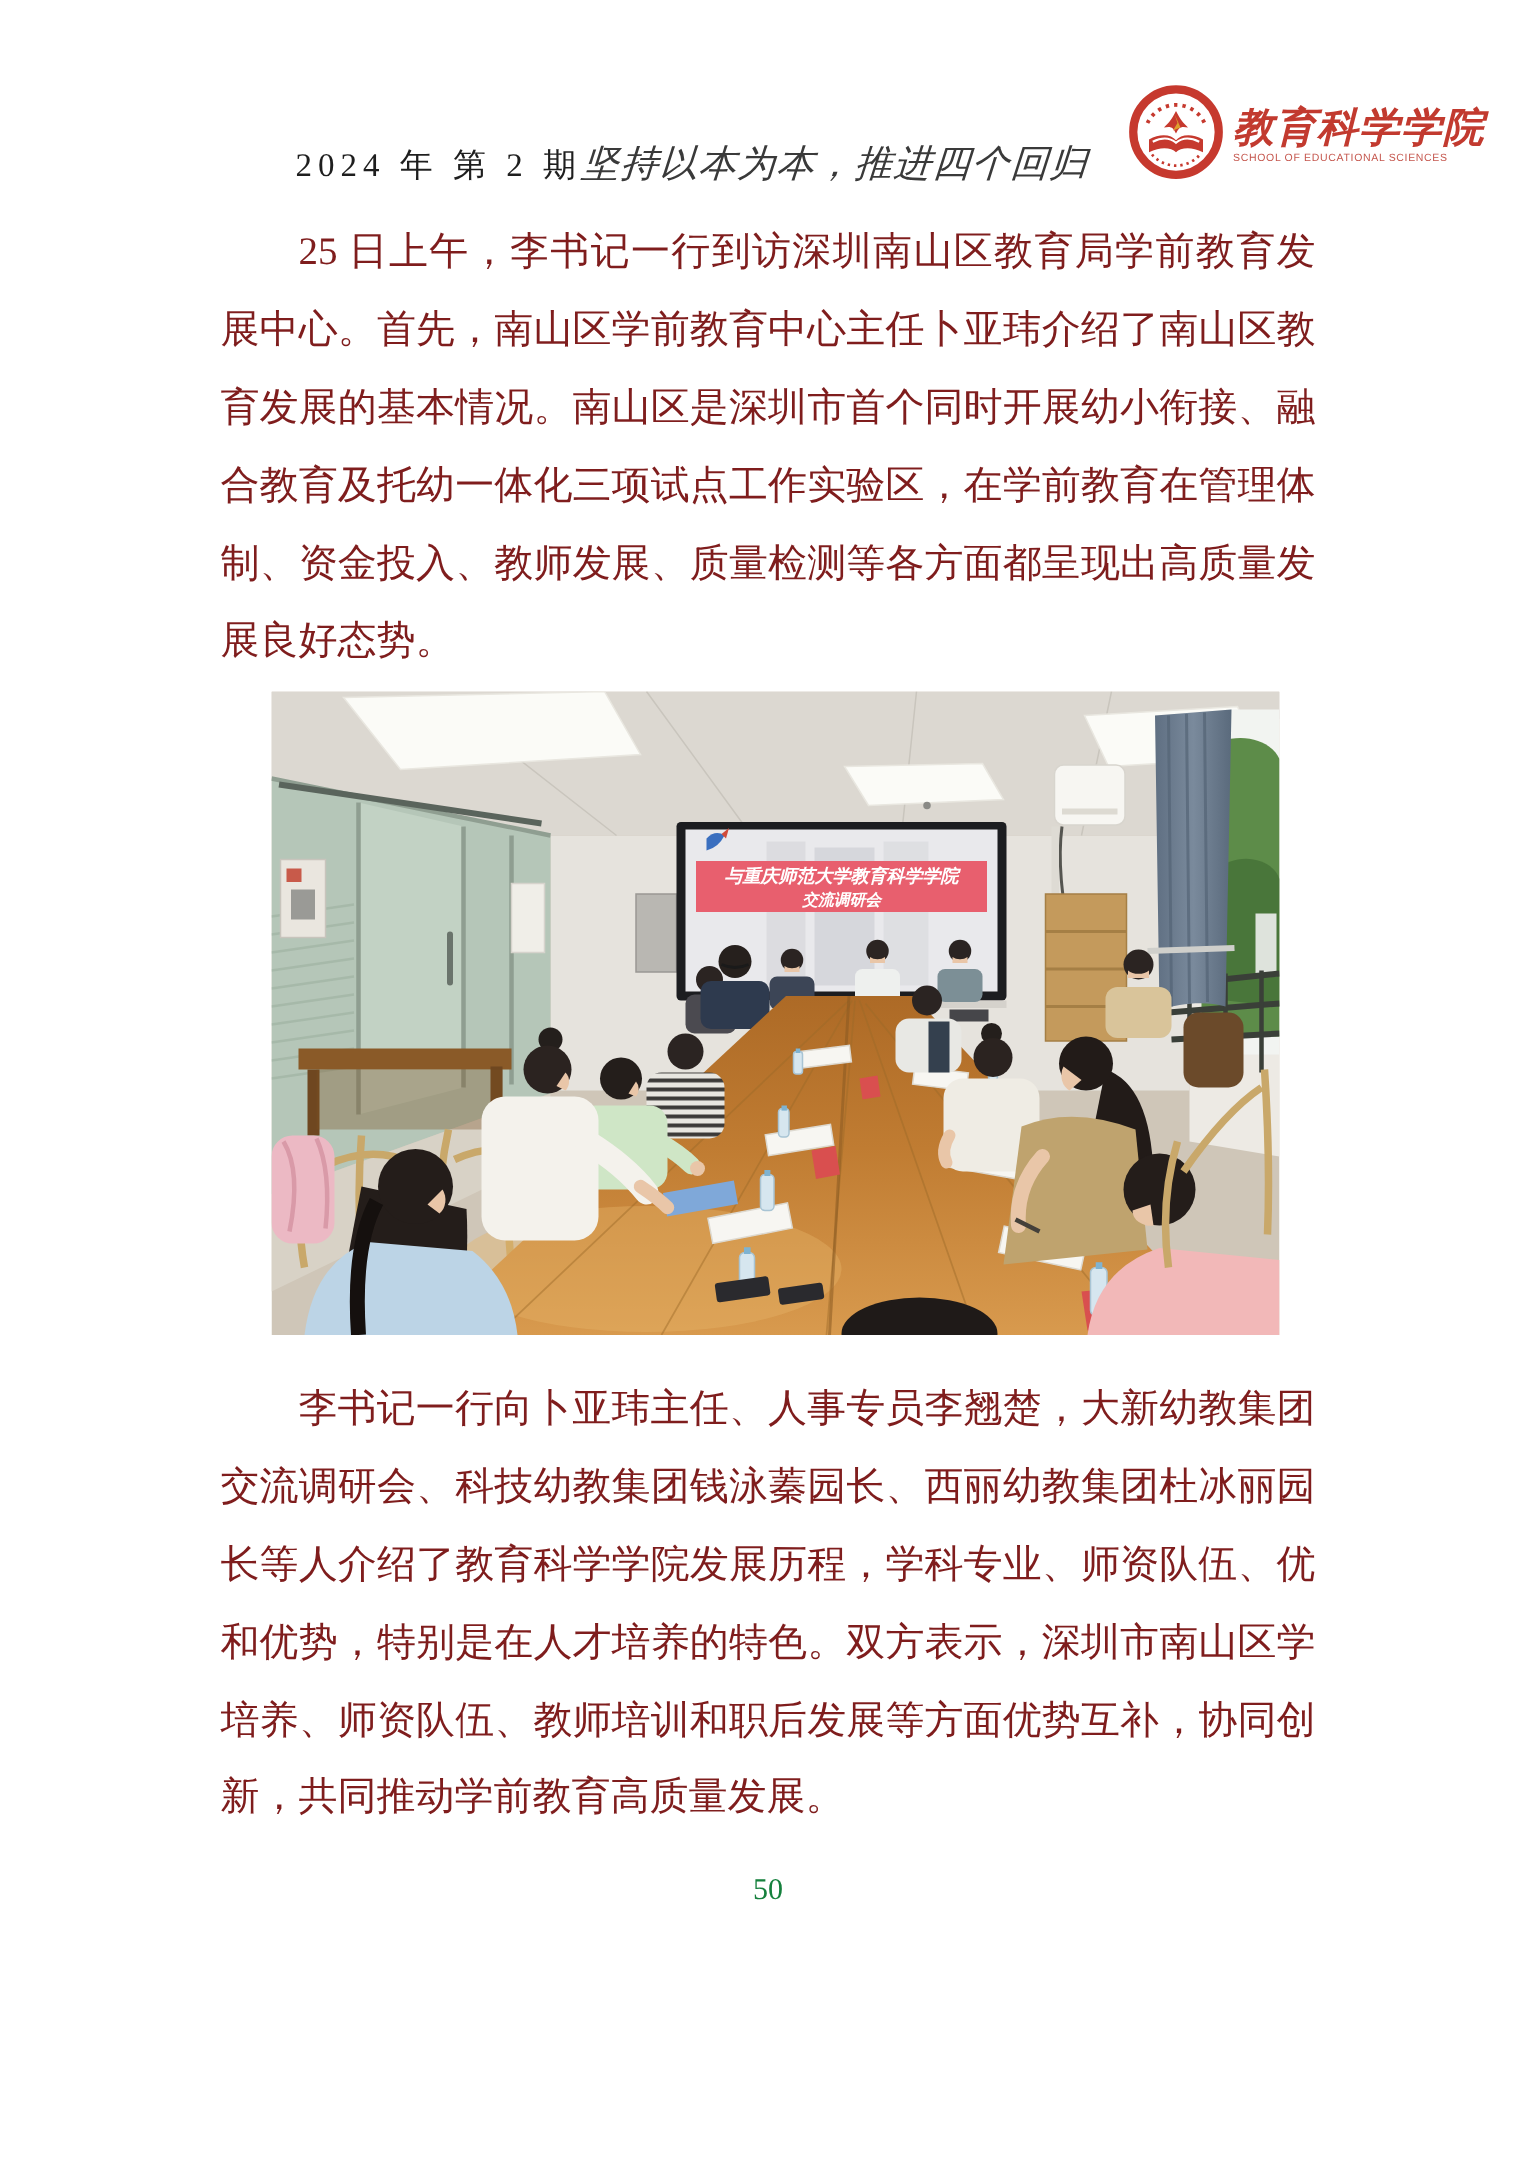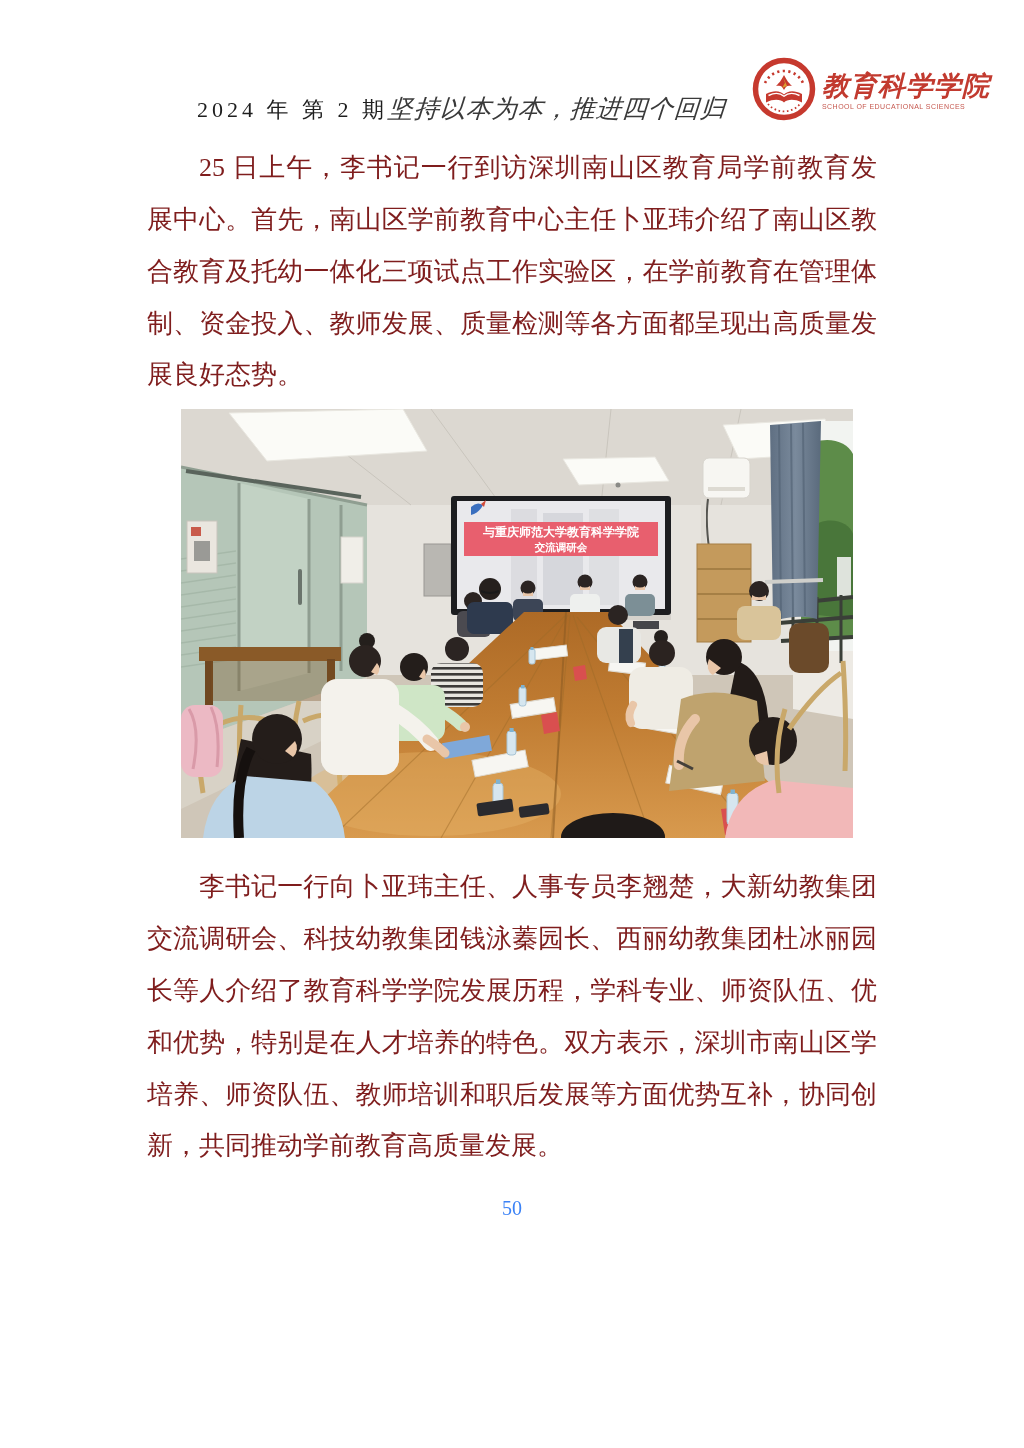"育发展的基本情况。南山区是深圳市首个同时开展幼小衔接、融" div.line { html: none -> <div>育发展的基本情况。南山区是深圳市首个同时开展幼小衔接、融</div> }
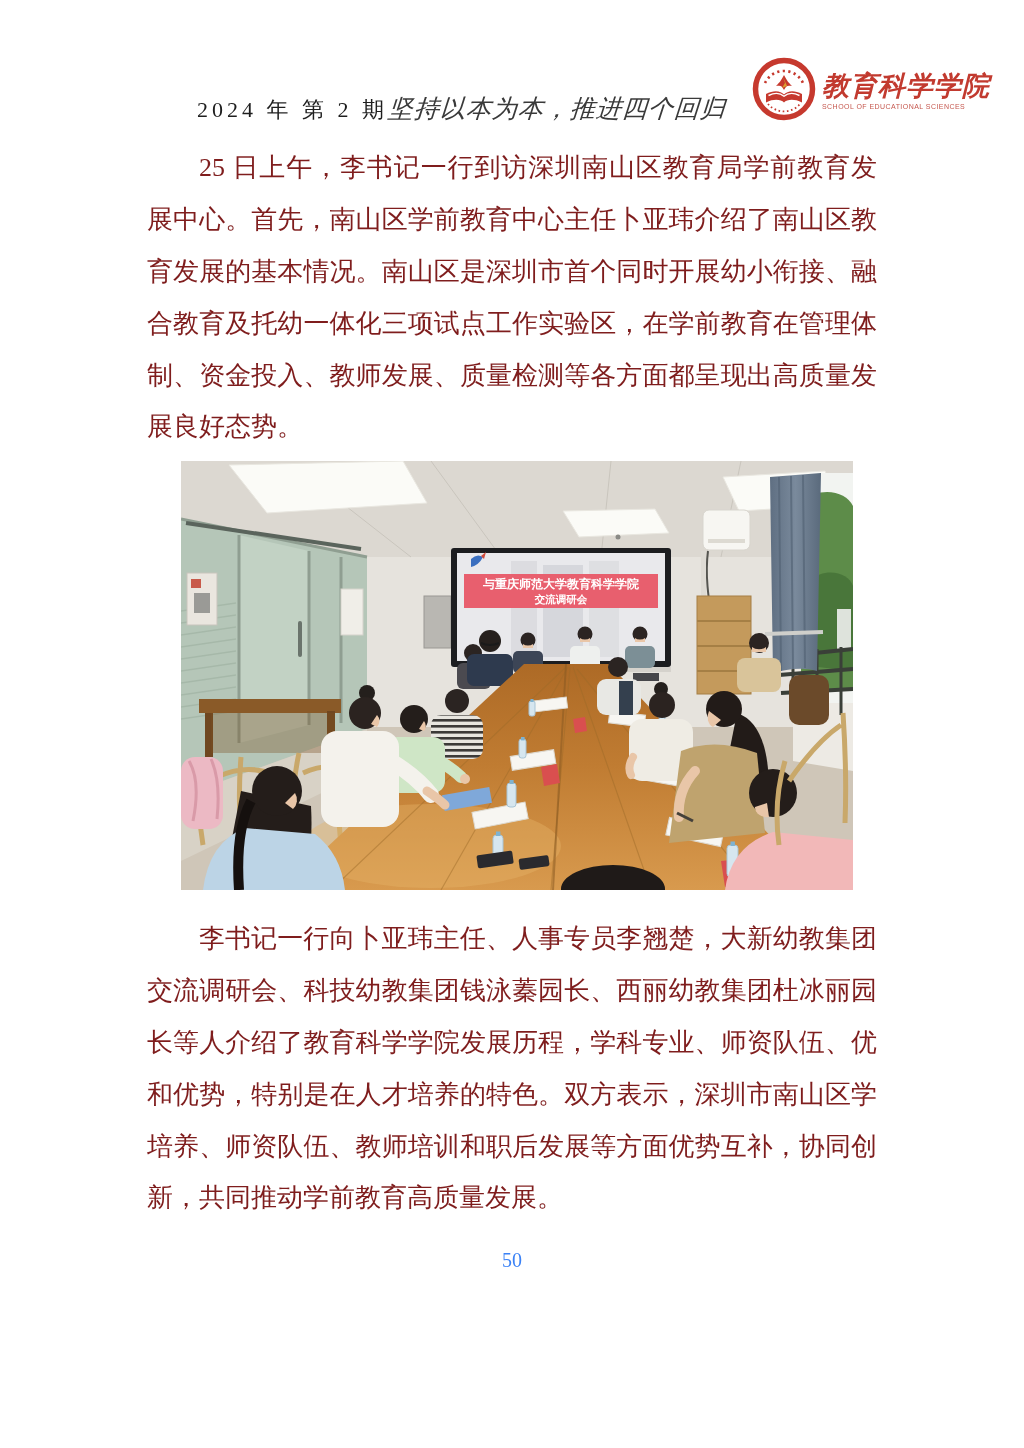"与重庆师范大学教育科学学院" .photo-wrap { font-style: none -> italic }
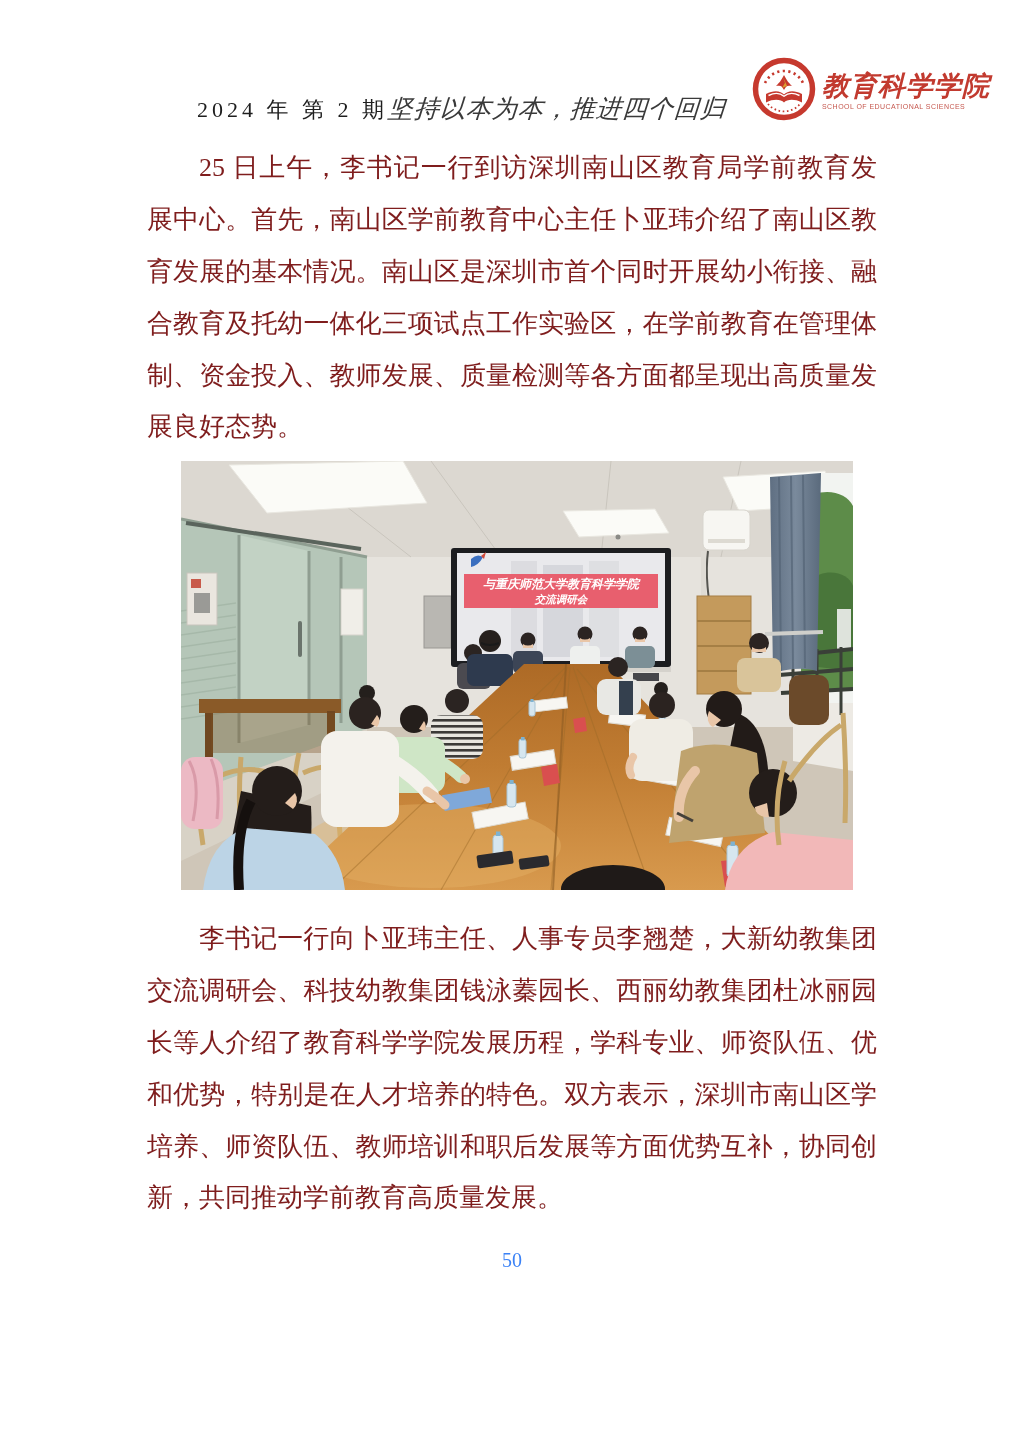"50" .pagenum { color: #3b82f6 -> #15803d }
